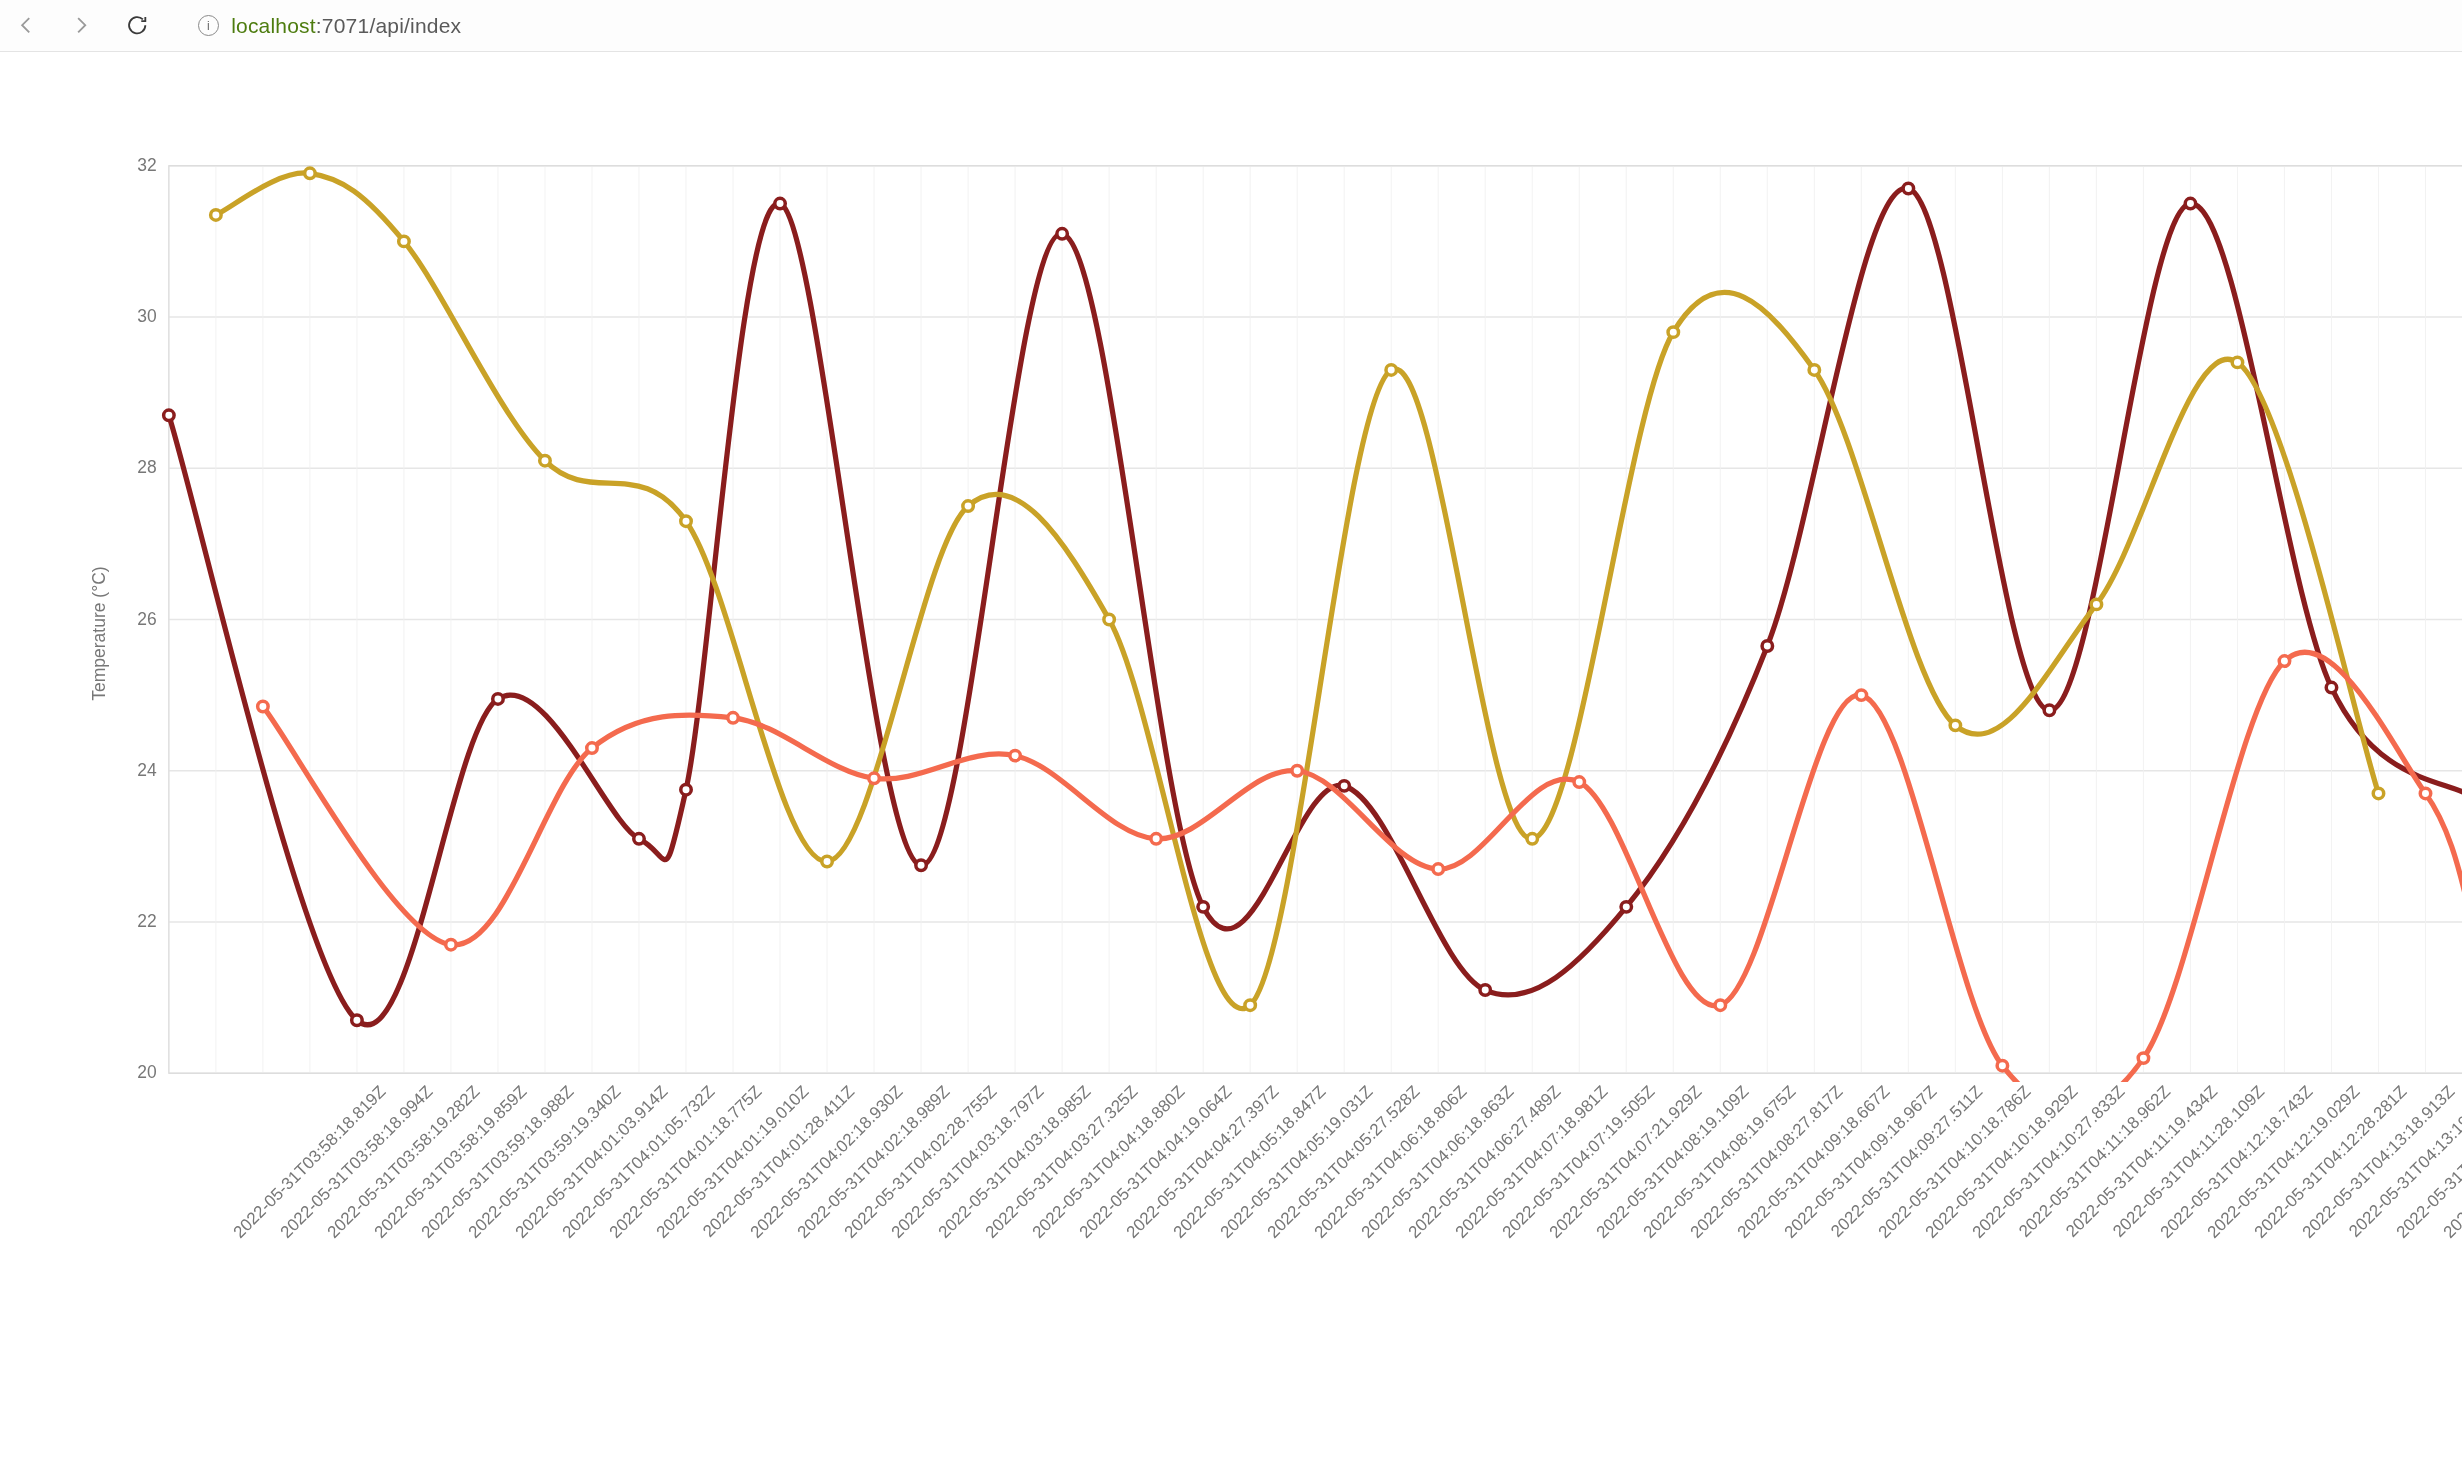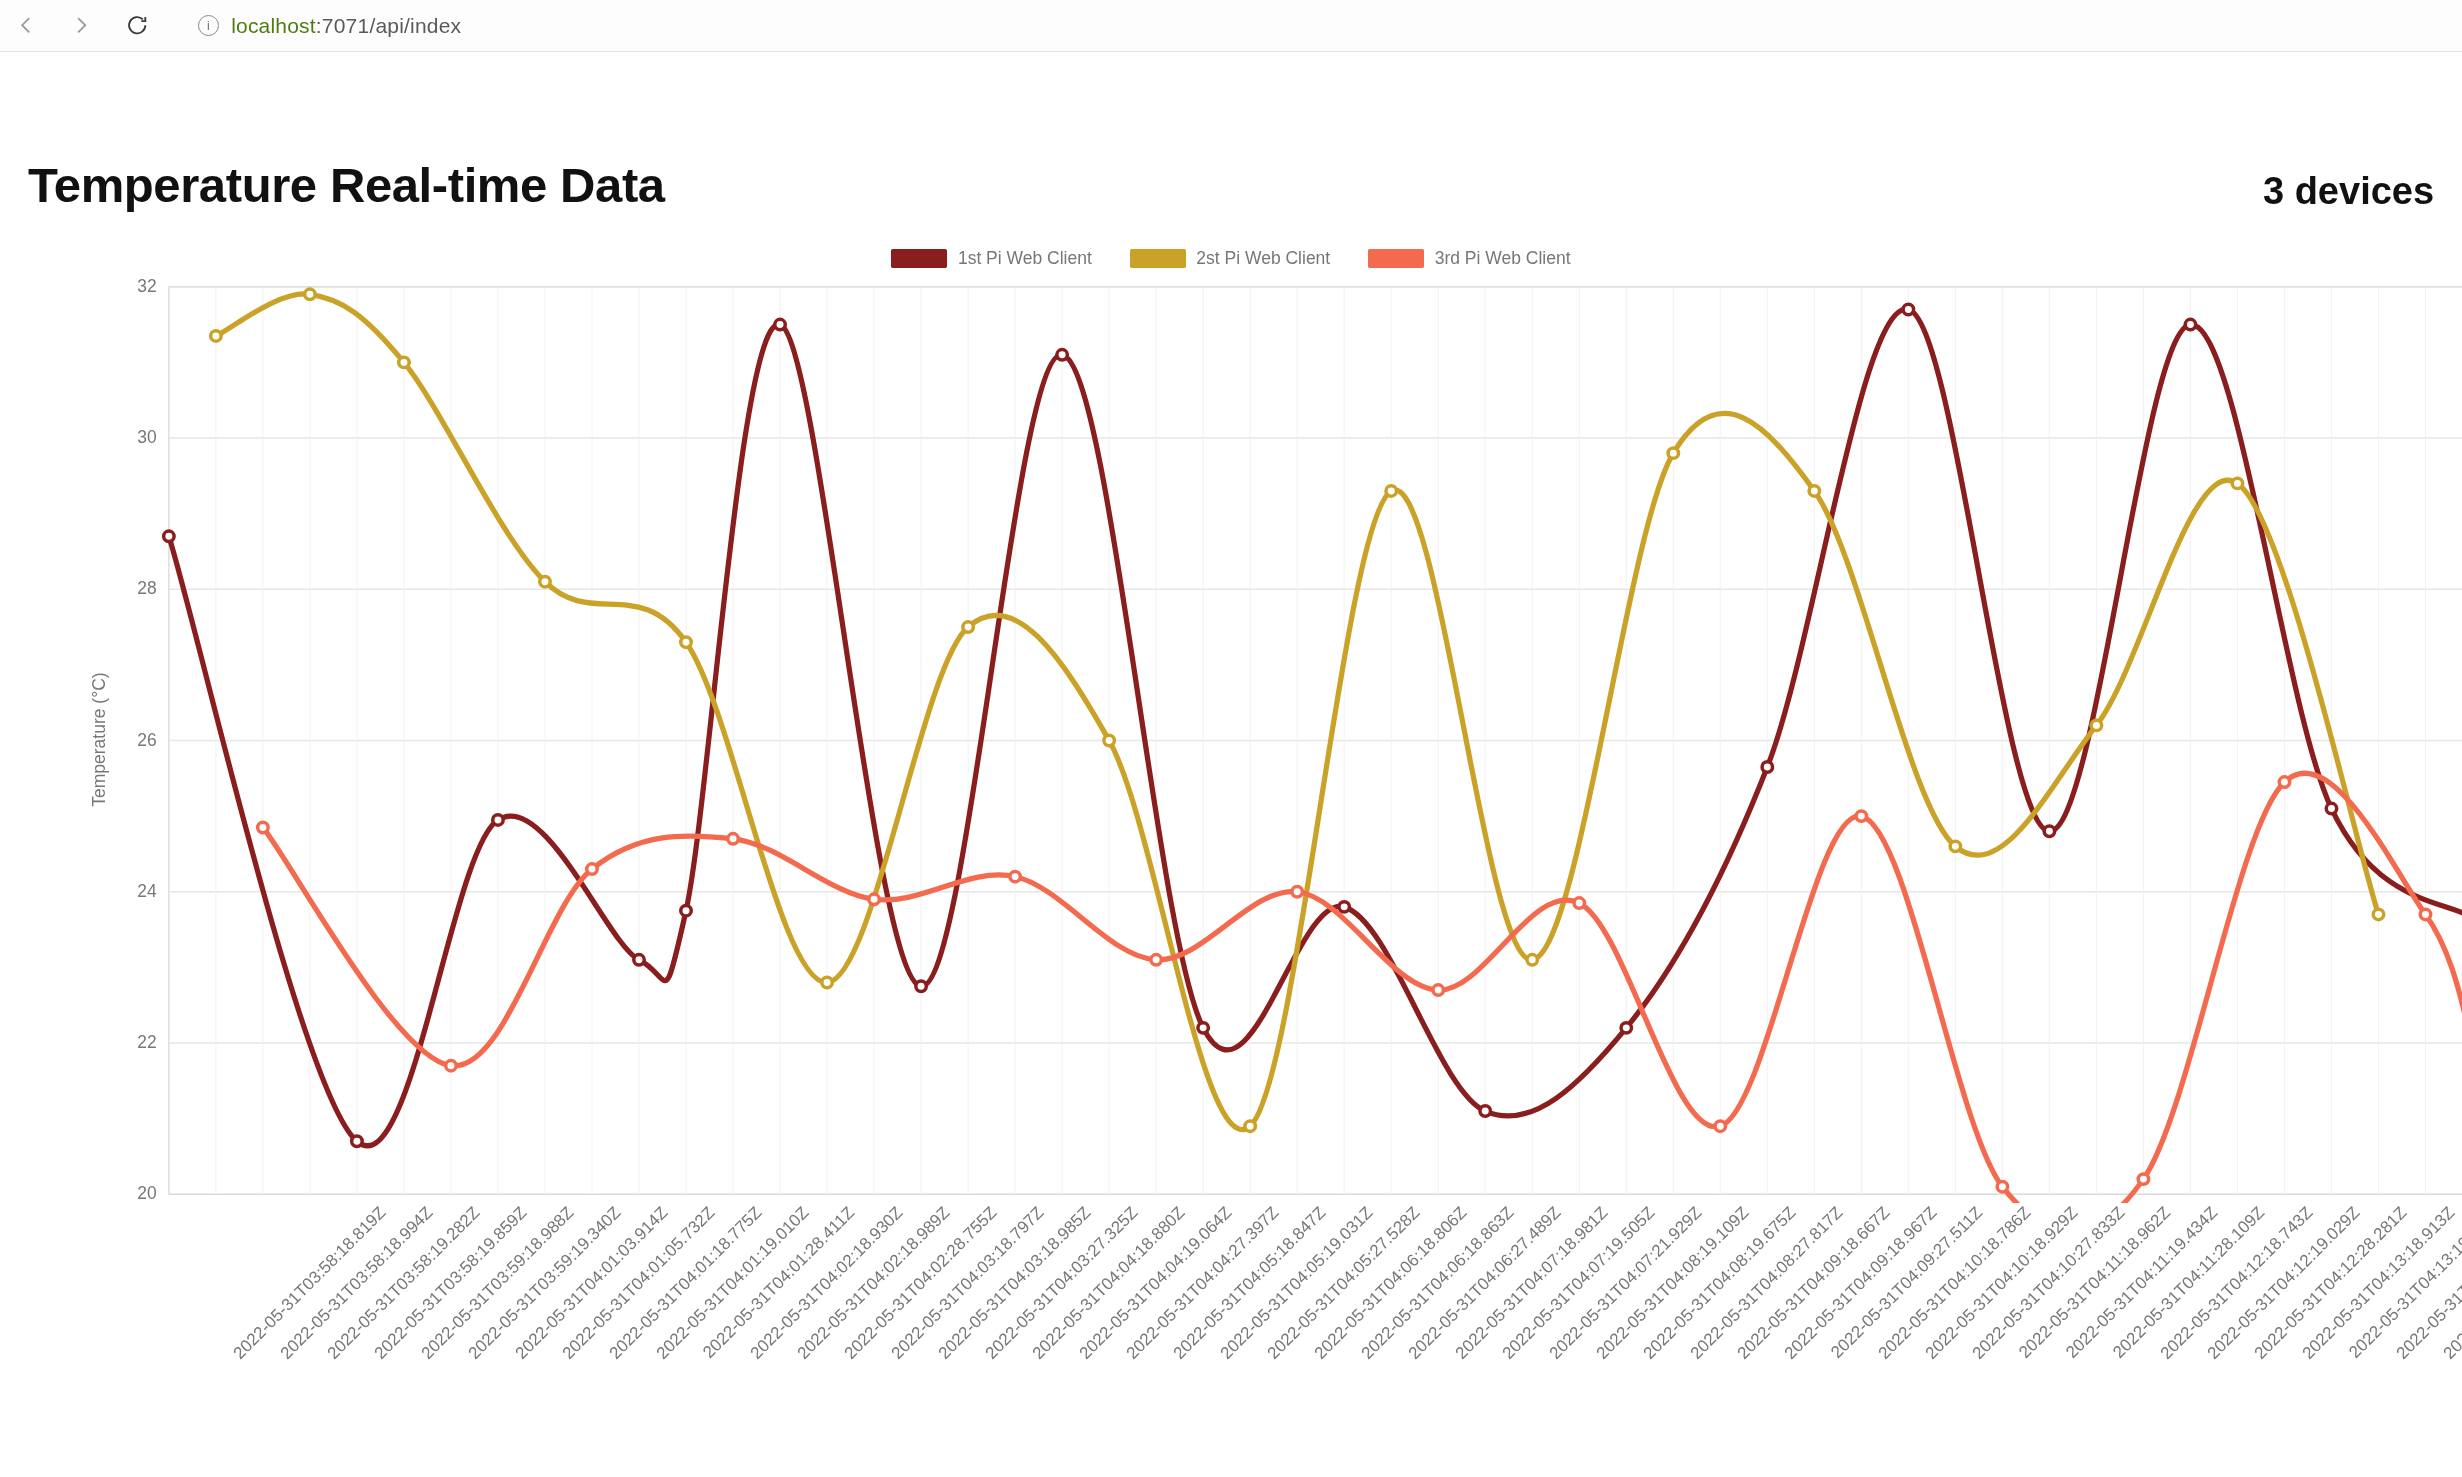"Temperature Real-time Data" div.header-row { html: <div> <h1>Temperature Real-time Data</h1> <div>3 devices</div> </div> -> none }
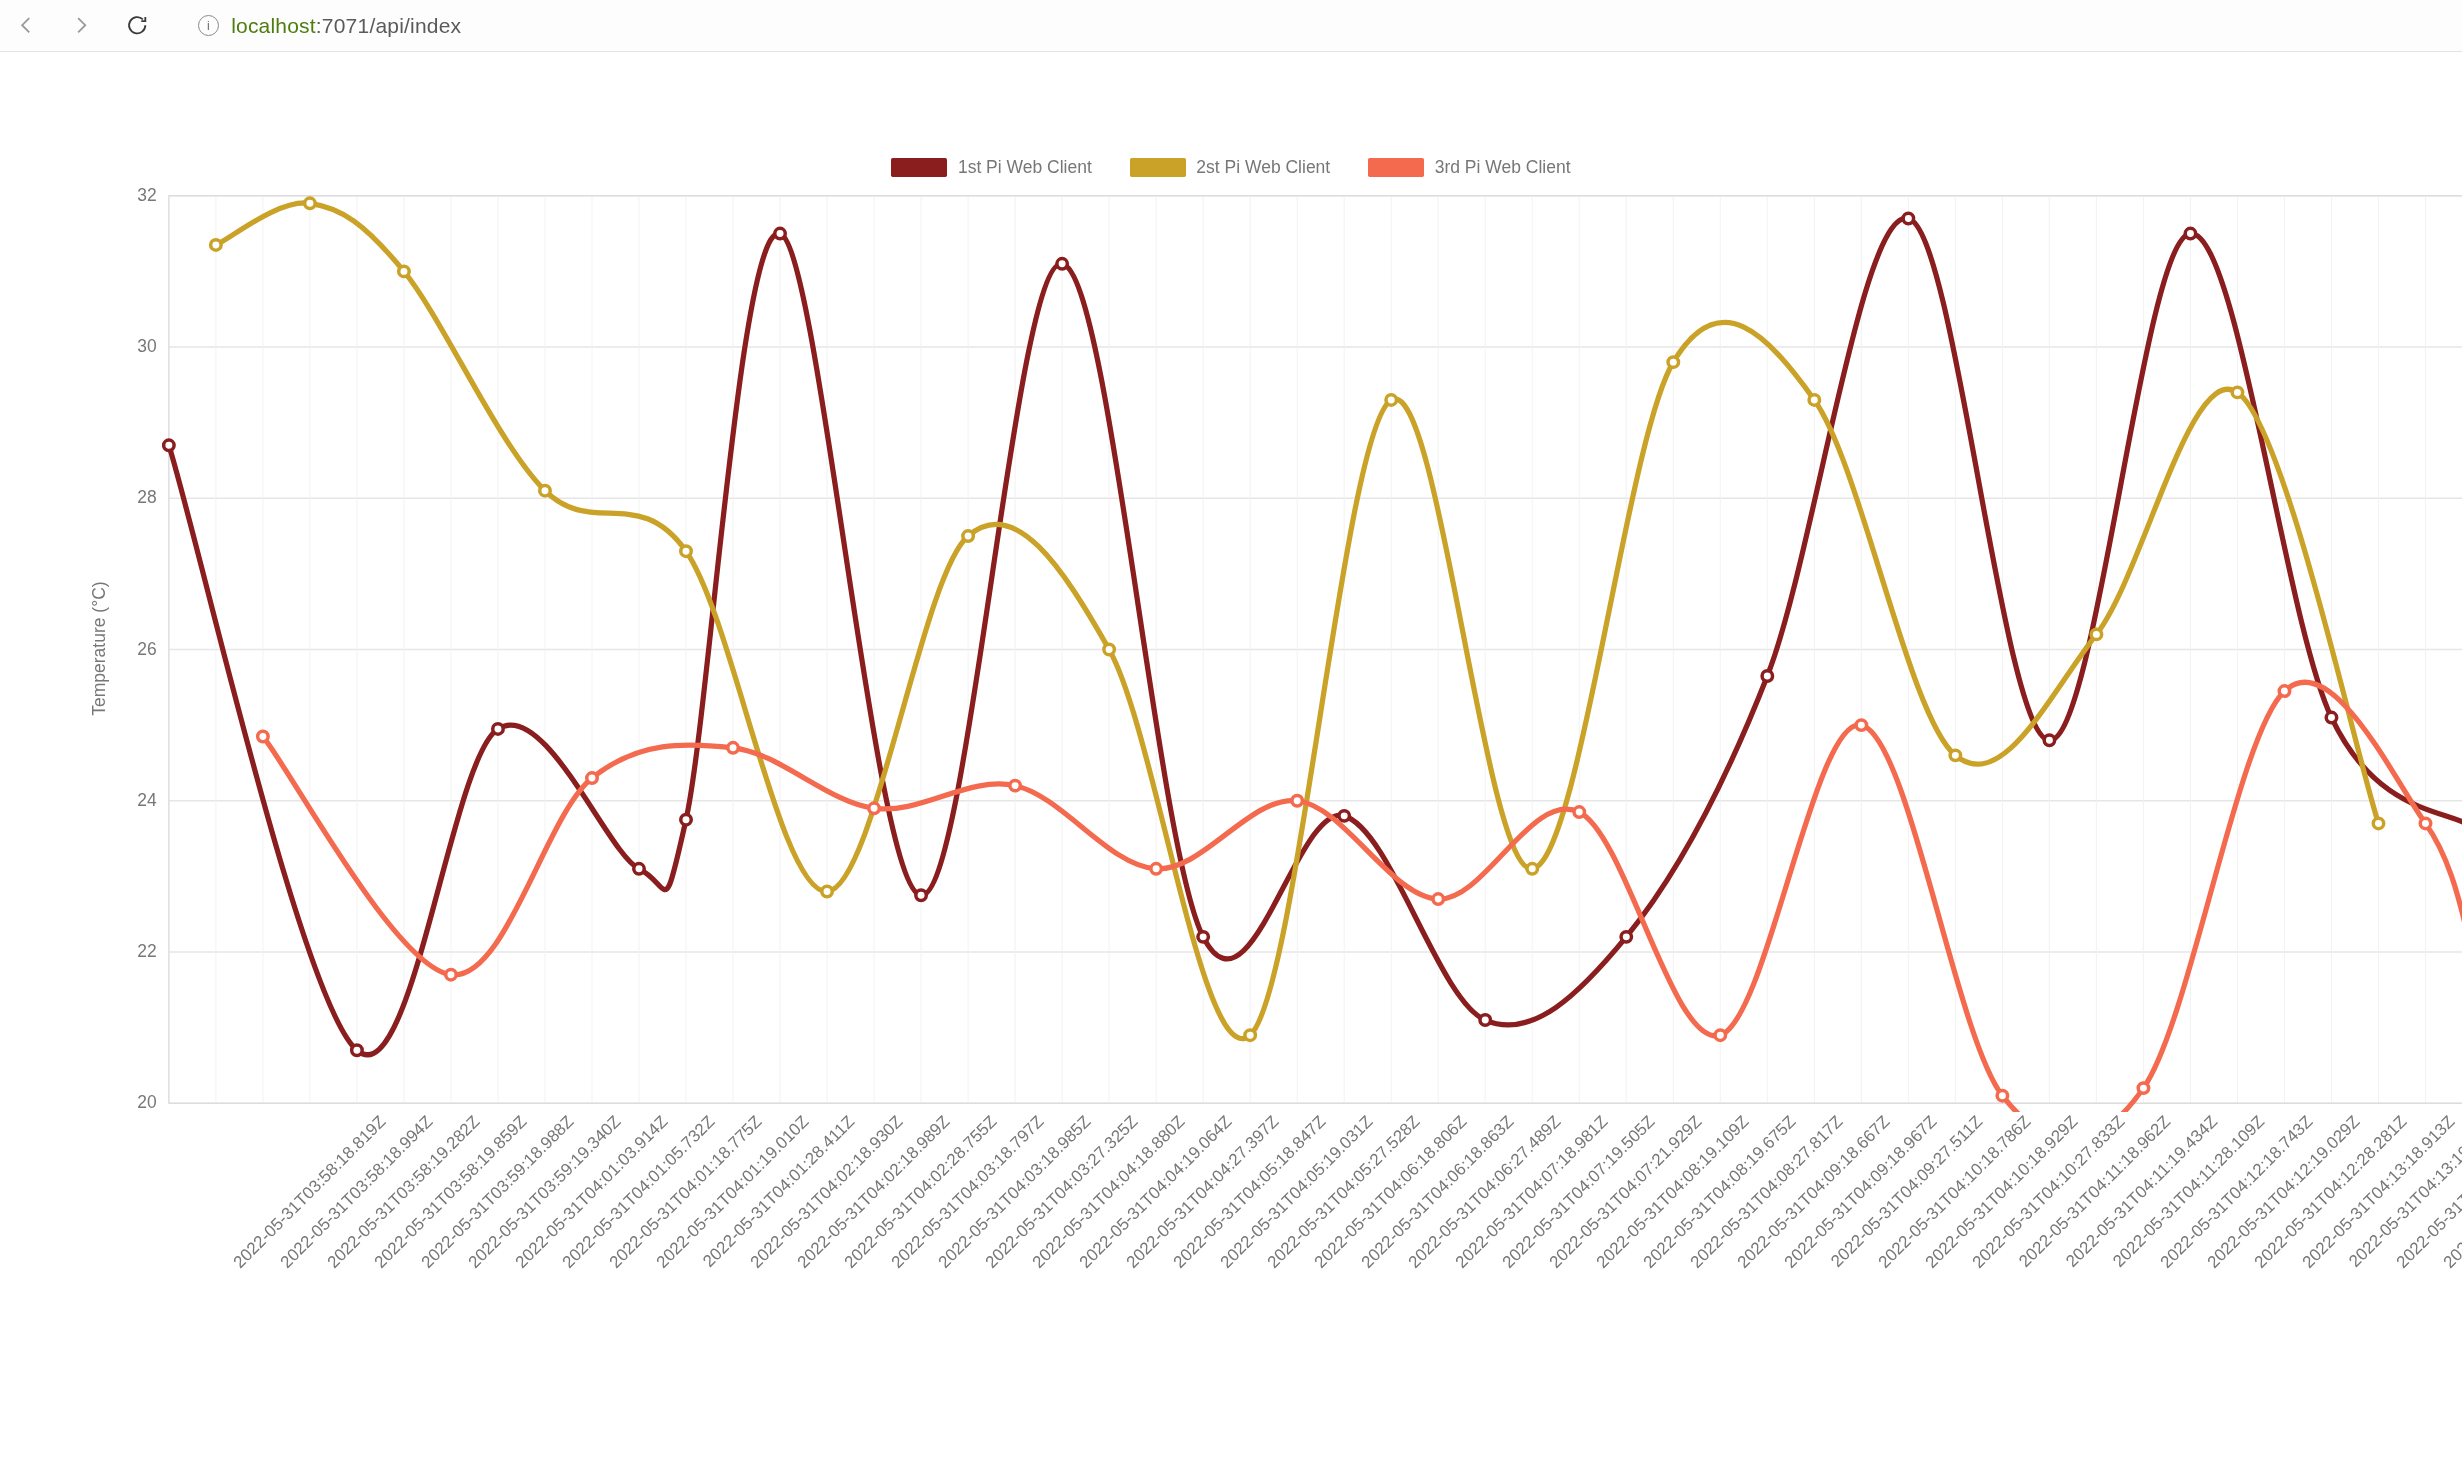"1st Pi Web Client" div.legend { html: <div> <span> <span></span> <span>1st Pi Web Client</span> </span> <span> <span></span> <span>2st Pi Web Client</span> </span> <span> <span></span> <span>3rd Pi Web Client</span> </span> </div> -> none }
